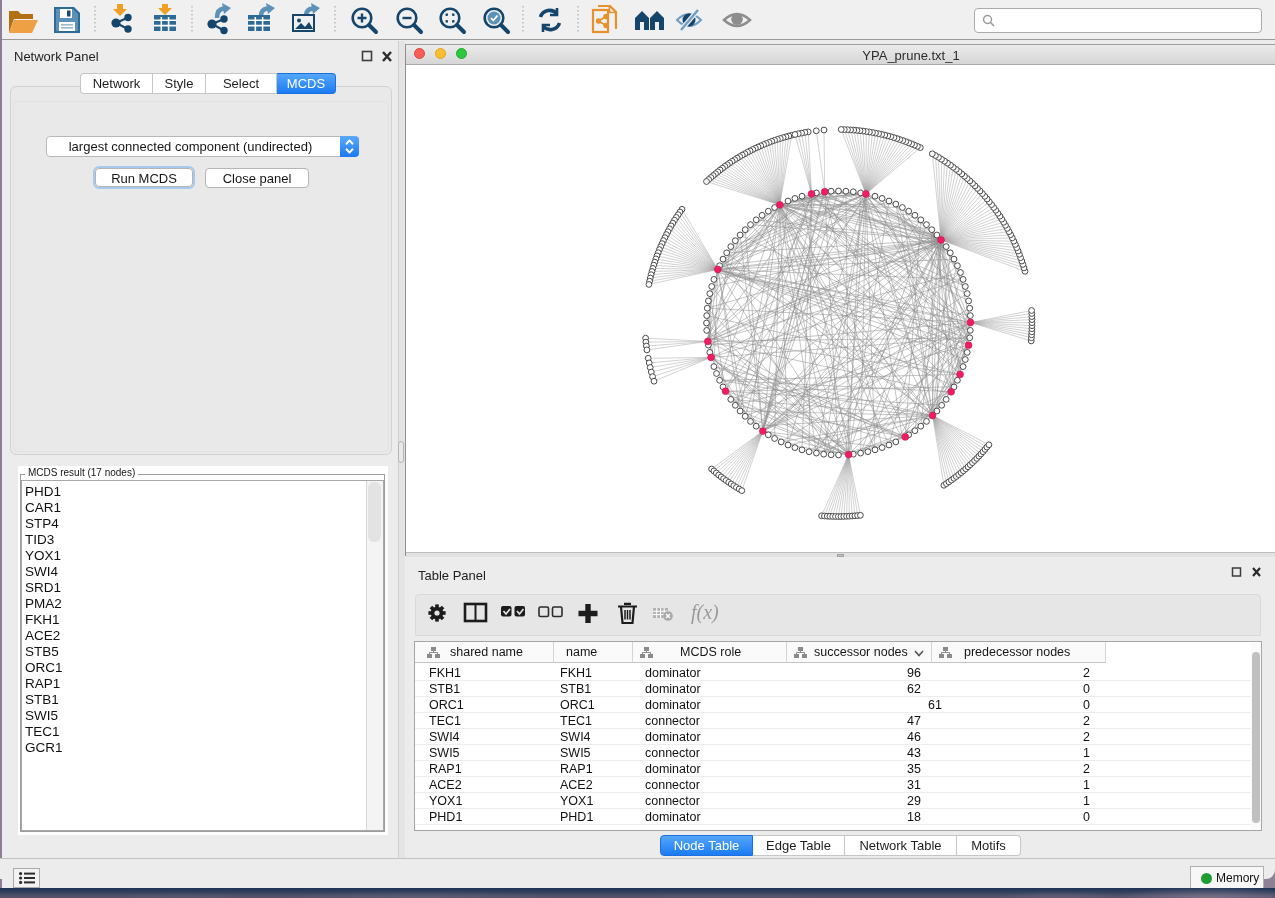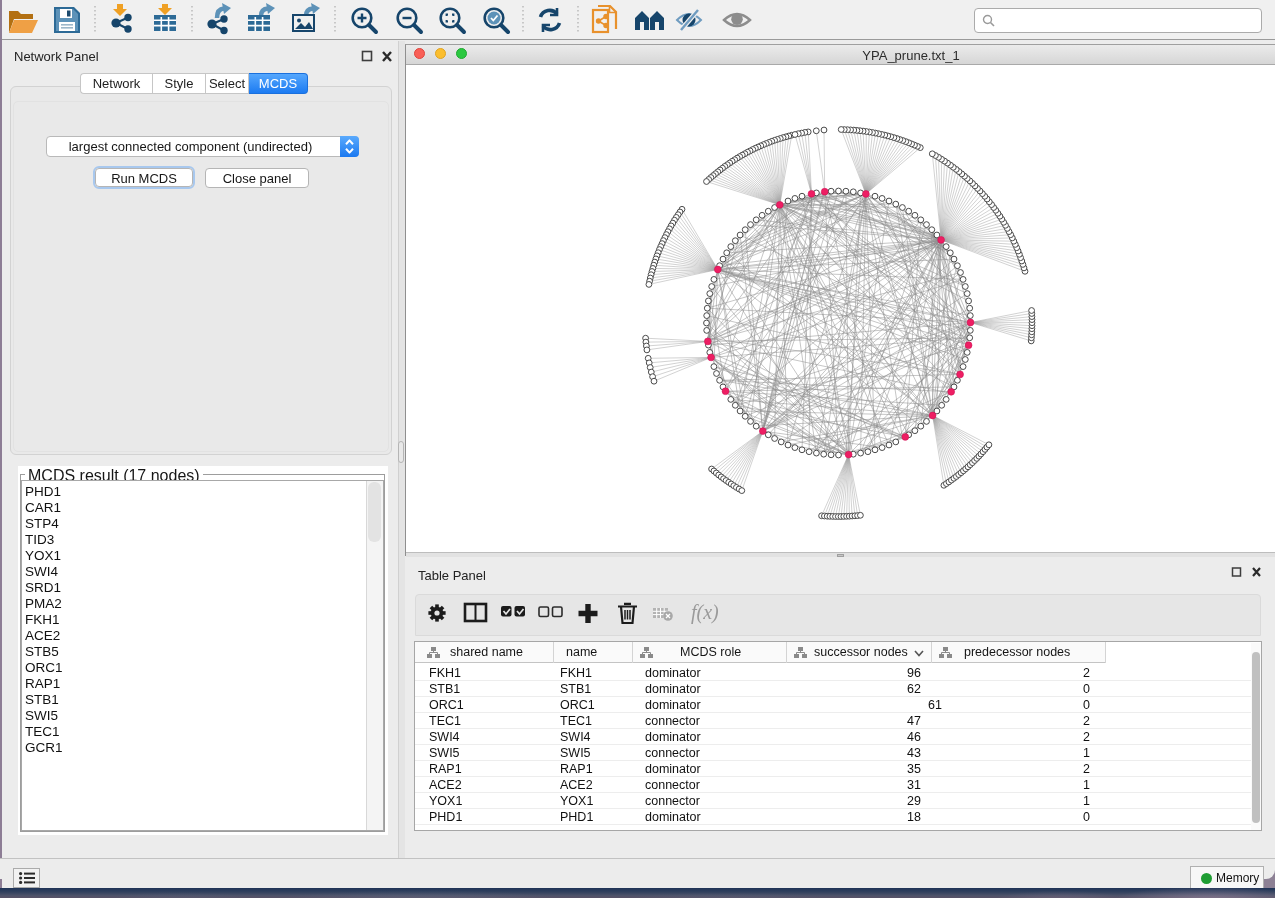"Select" div { width: 44px -> 72px }
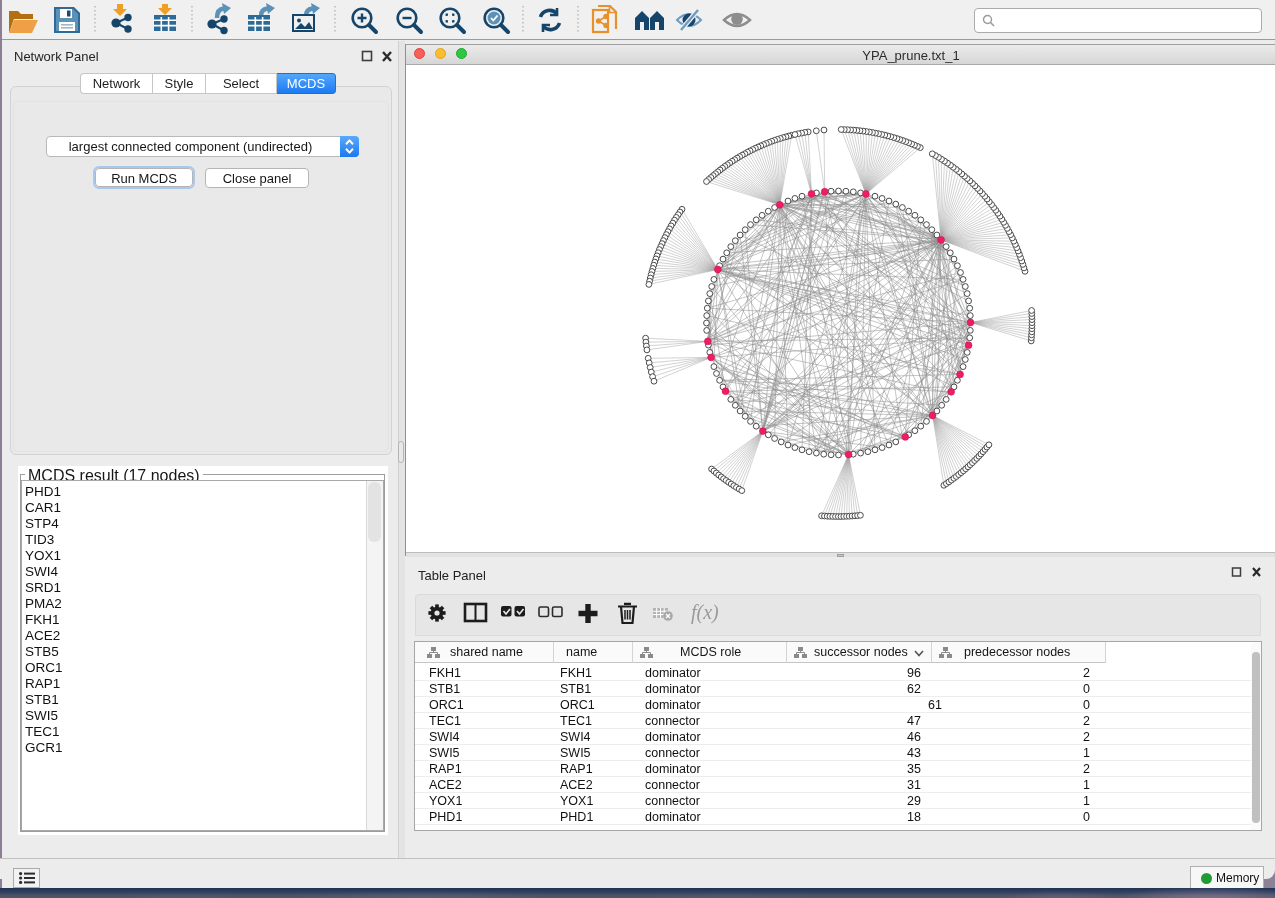"MCDS result (17 nodes)" div.abs { font-size: 16px -> 10px }
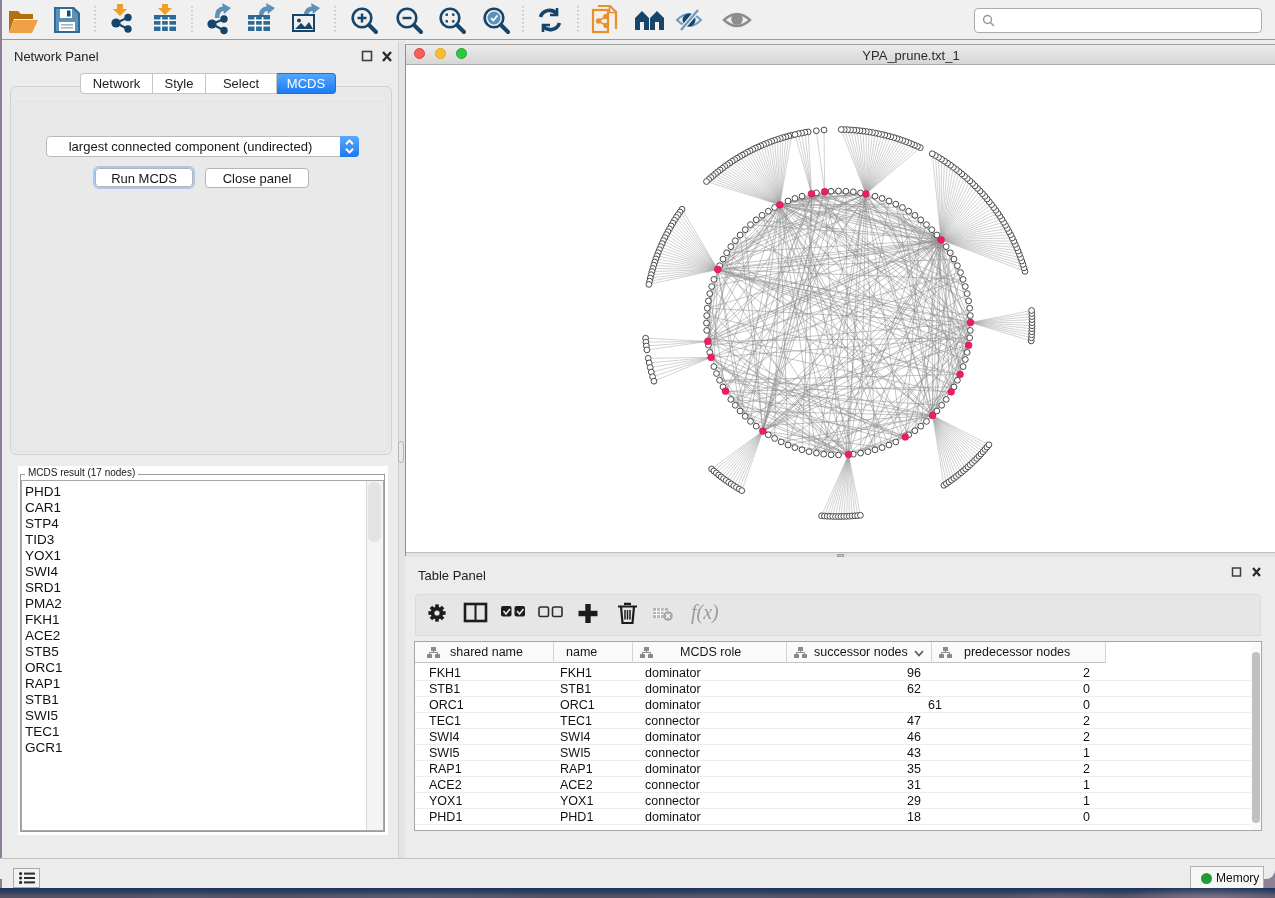"Node Table" div.abs { html: none -> <div> <div>Node Table</div> <div>Edge Table</div> <div>Network Table</div> <div>Motifs</div> </div> }
